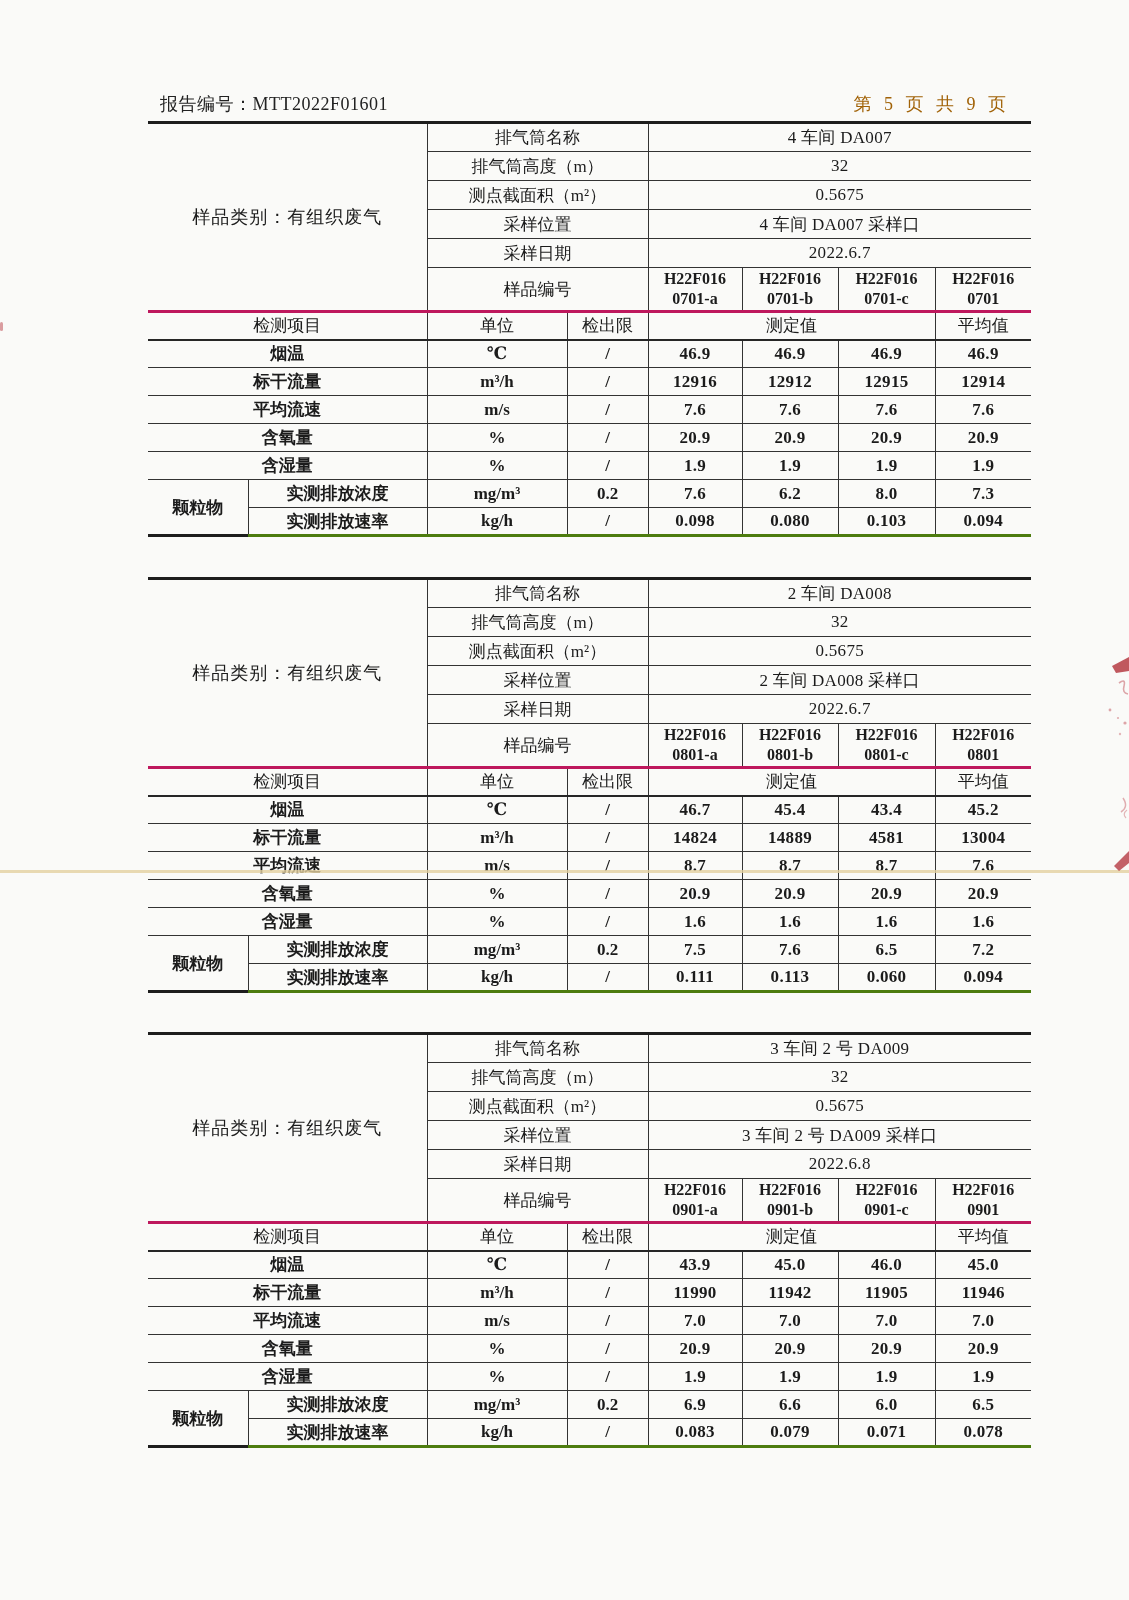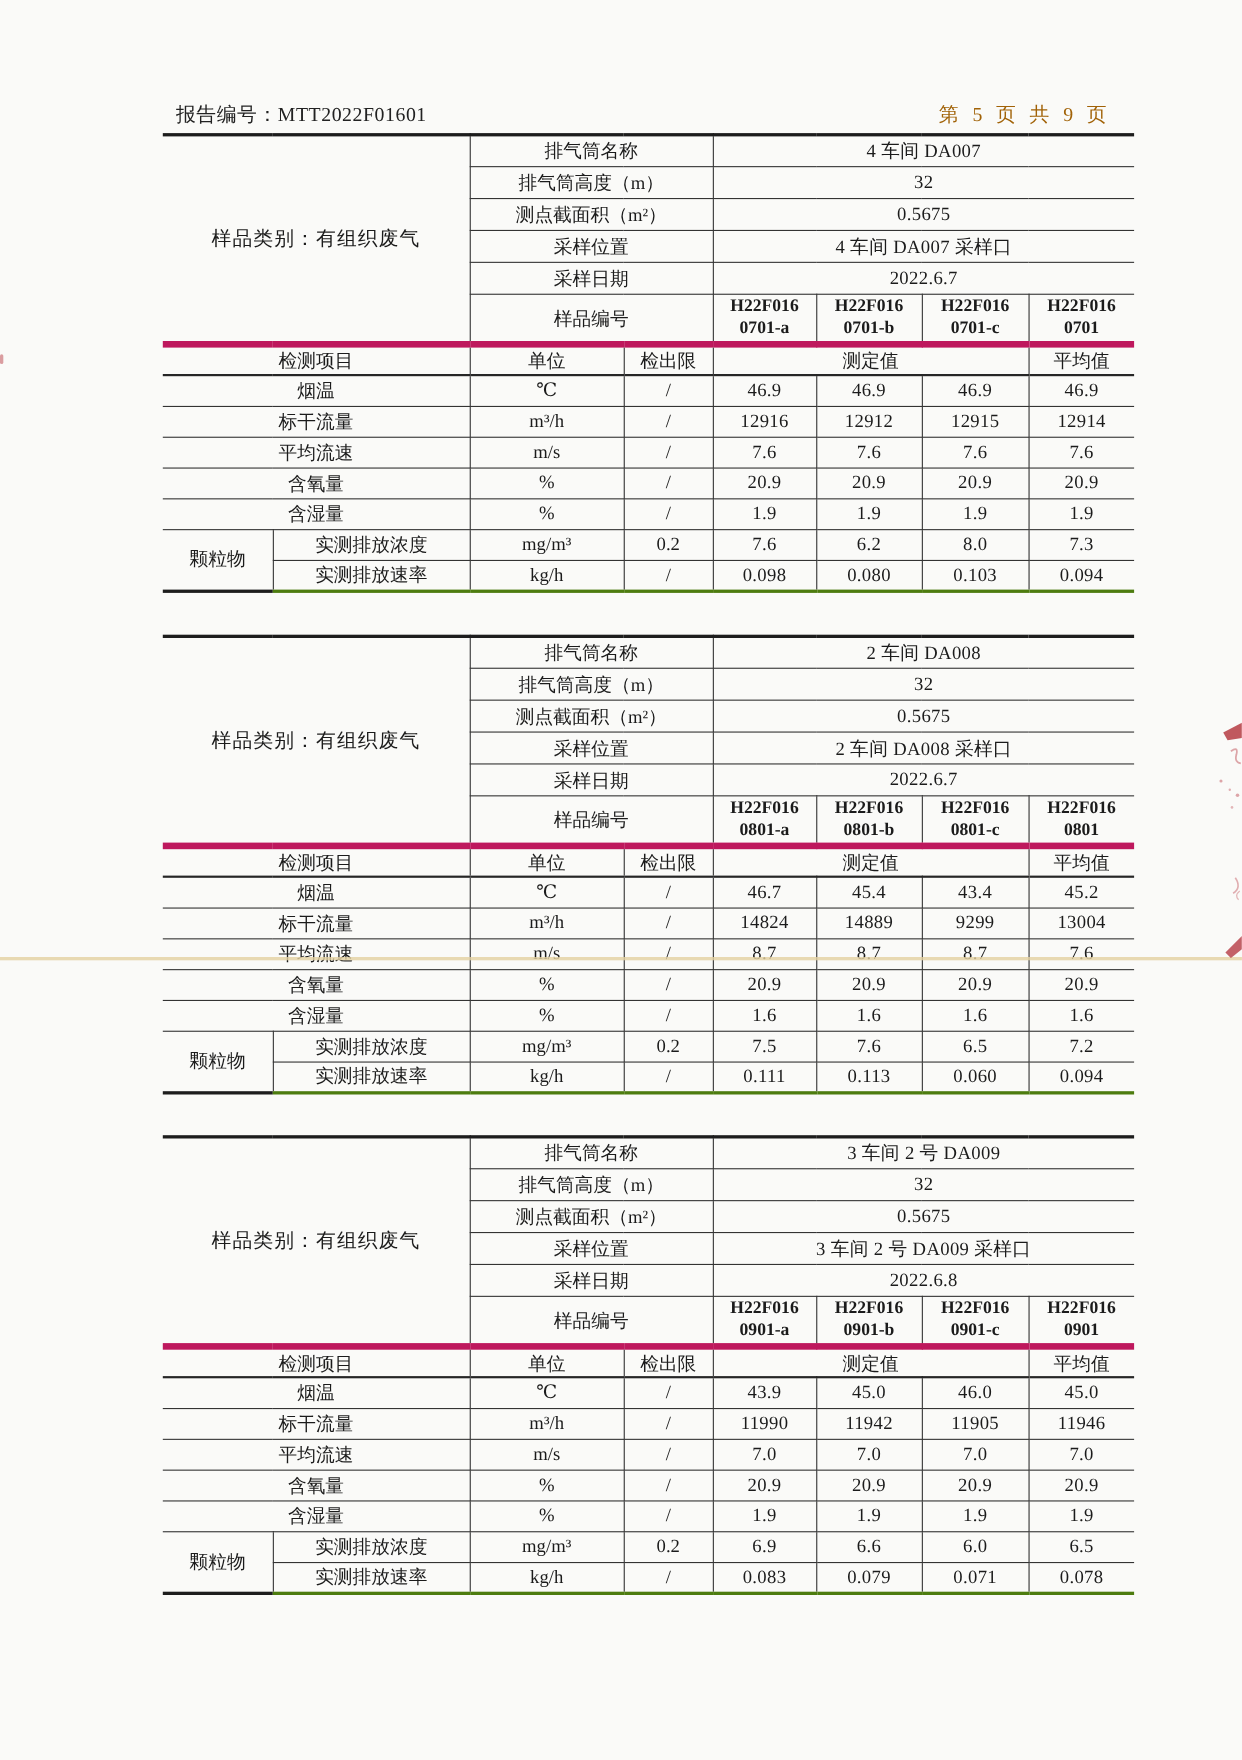"检测项目" tr.dhead td { border-top: 6px solid #be185d -> 3px solid #be185d }
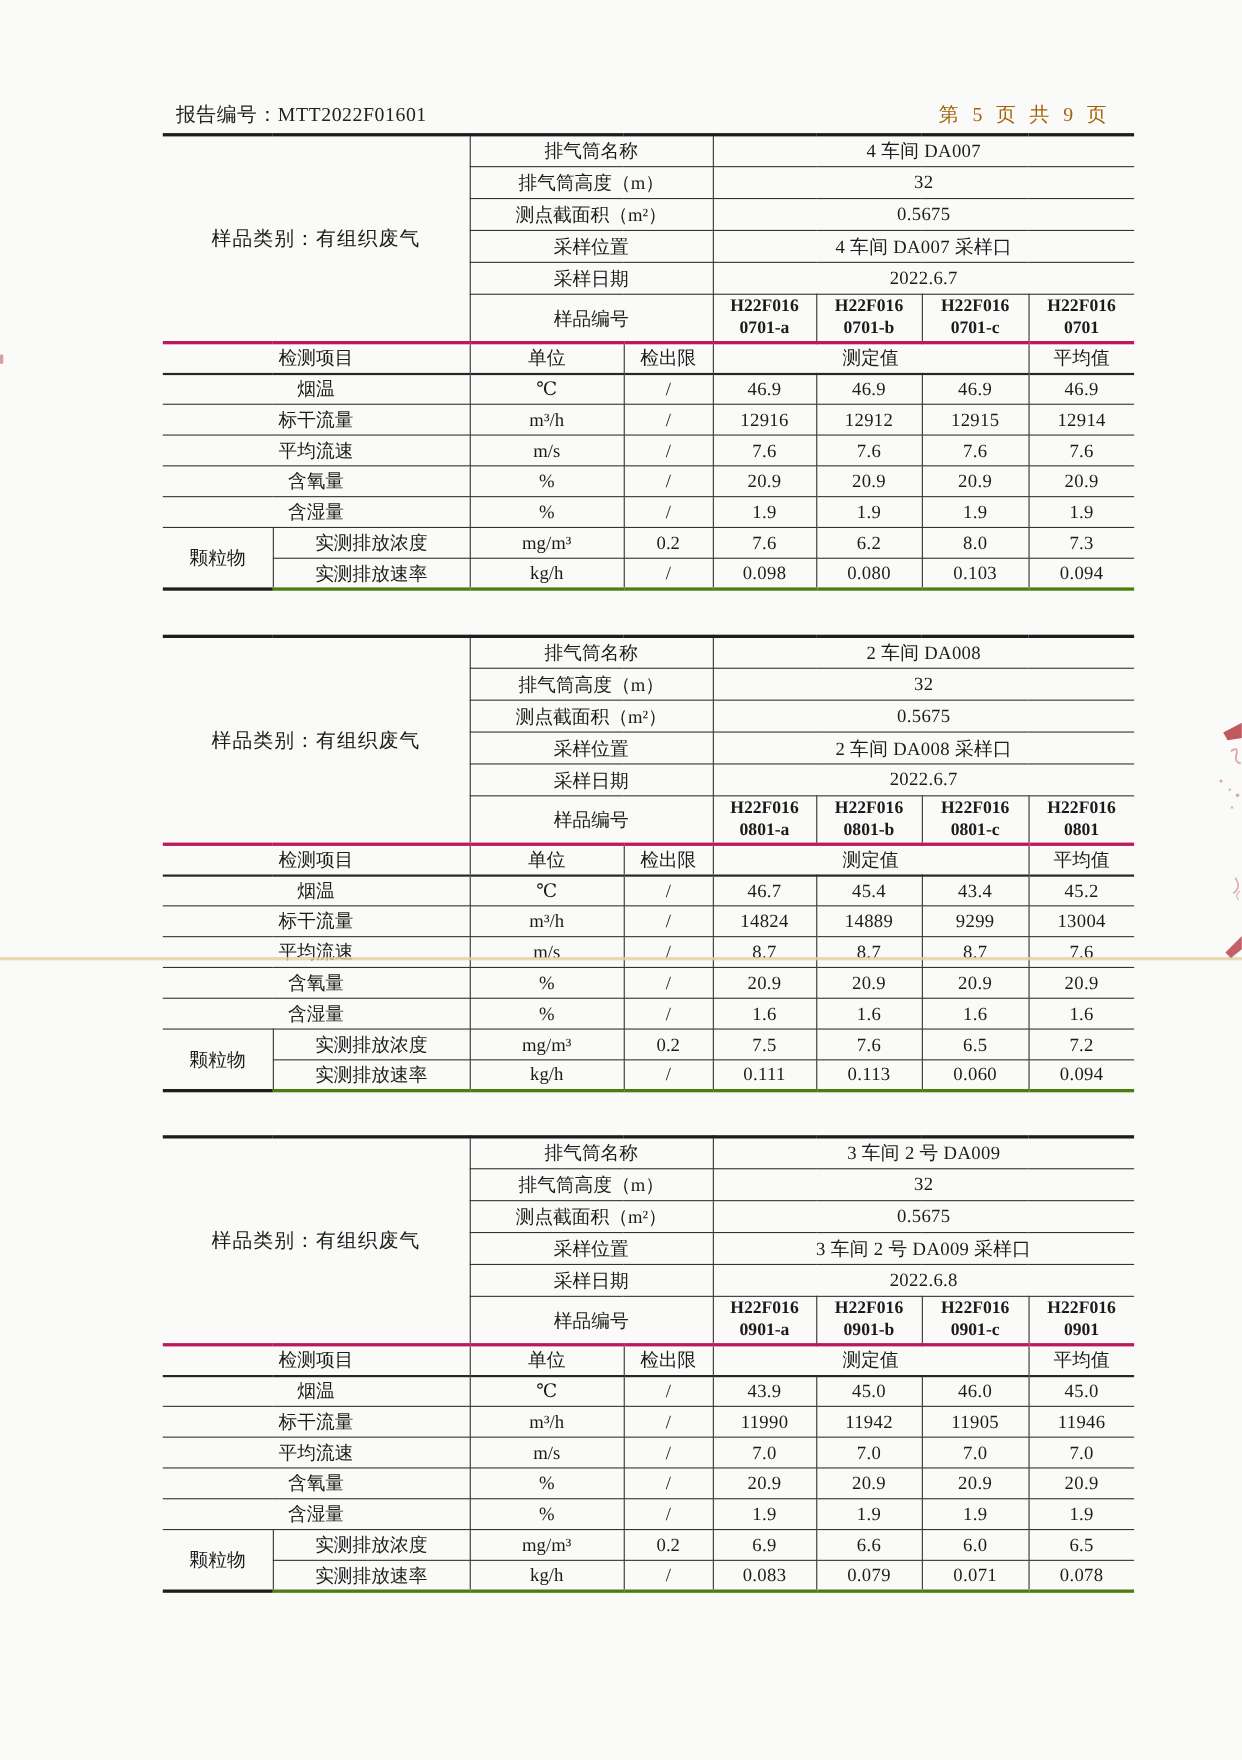"烟温" tr.drow,tr.grow { font-weight: none -> bold }
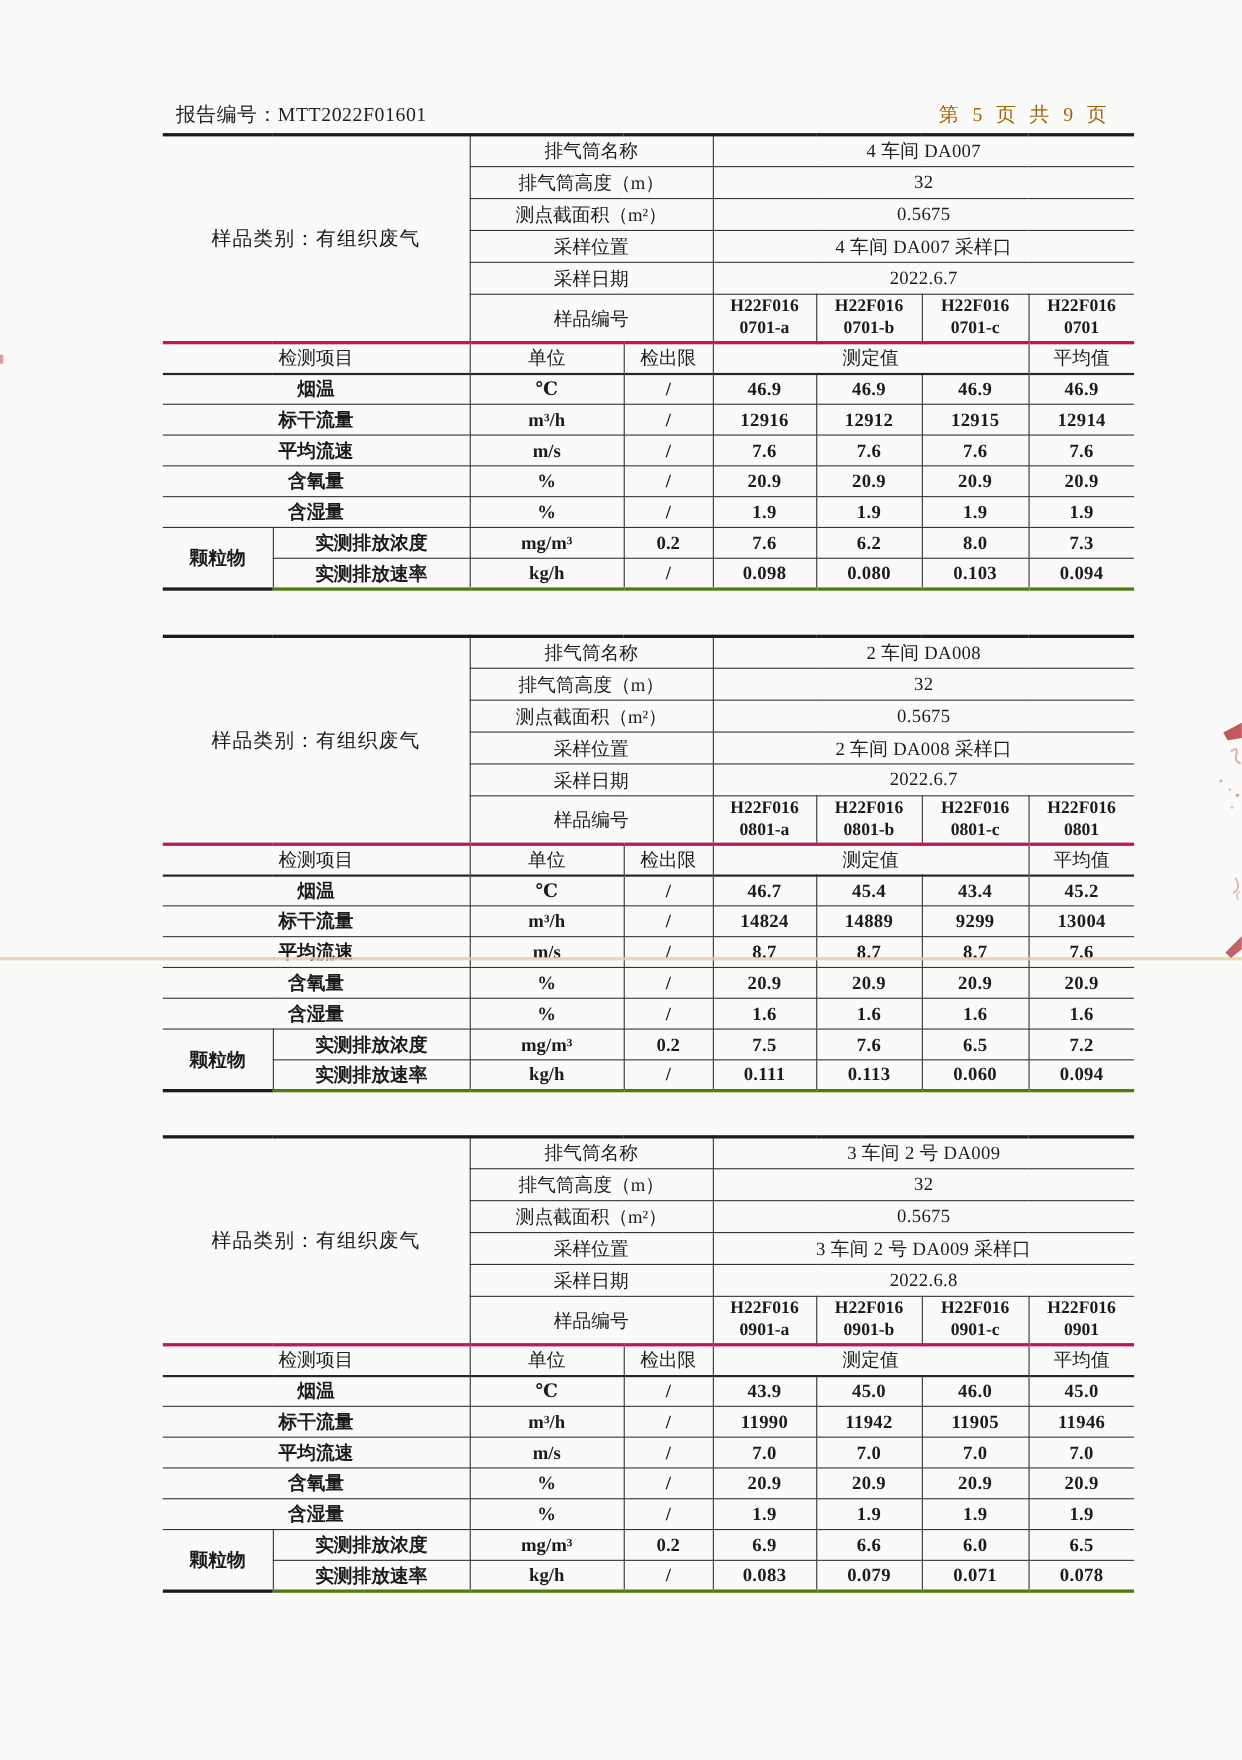"9299" td.dval { text: 9299 -> 4581 }
